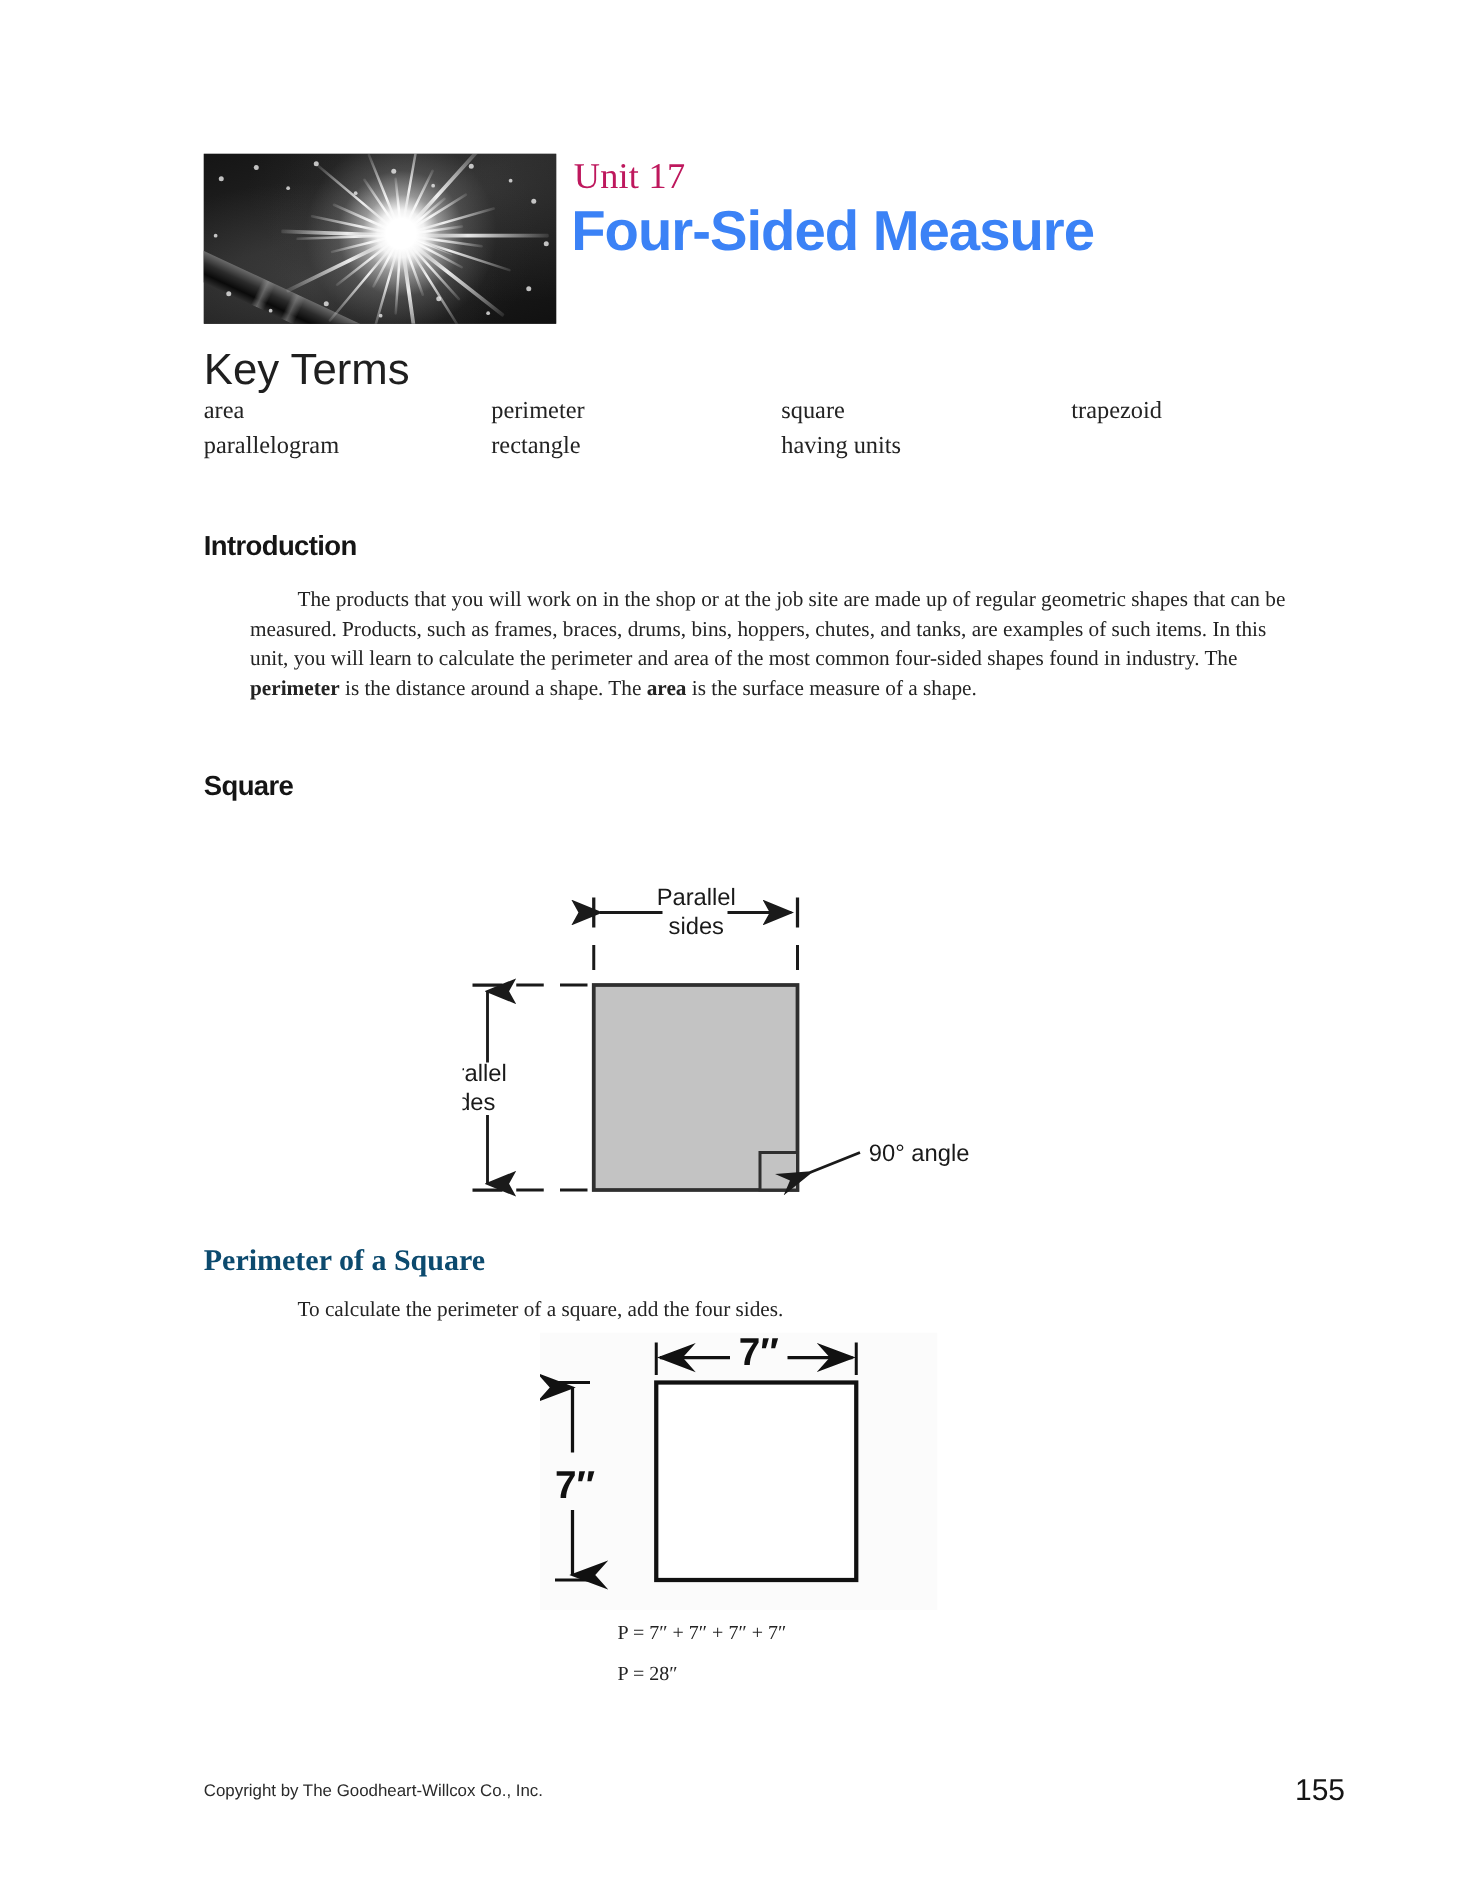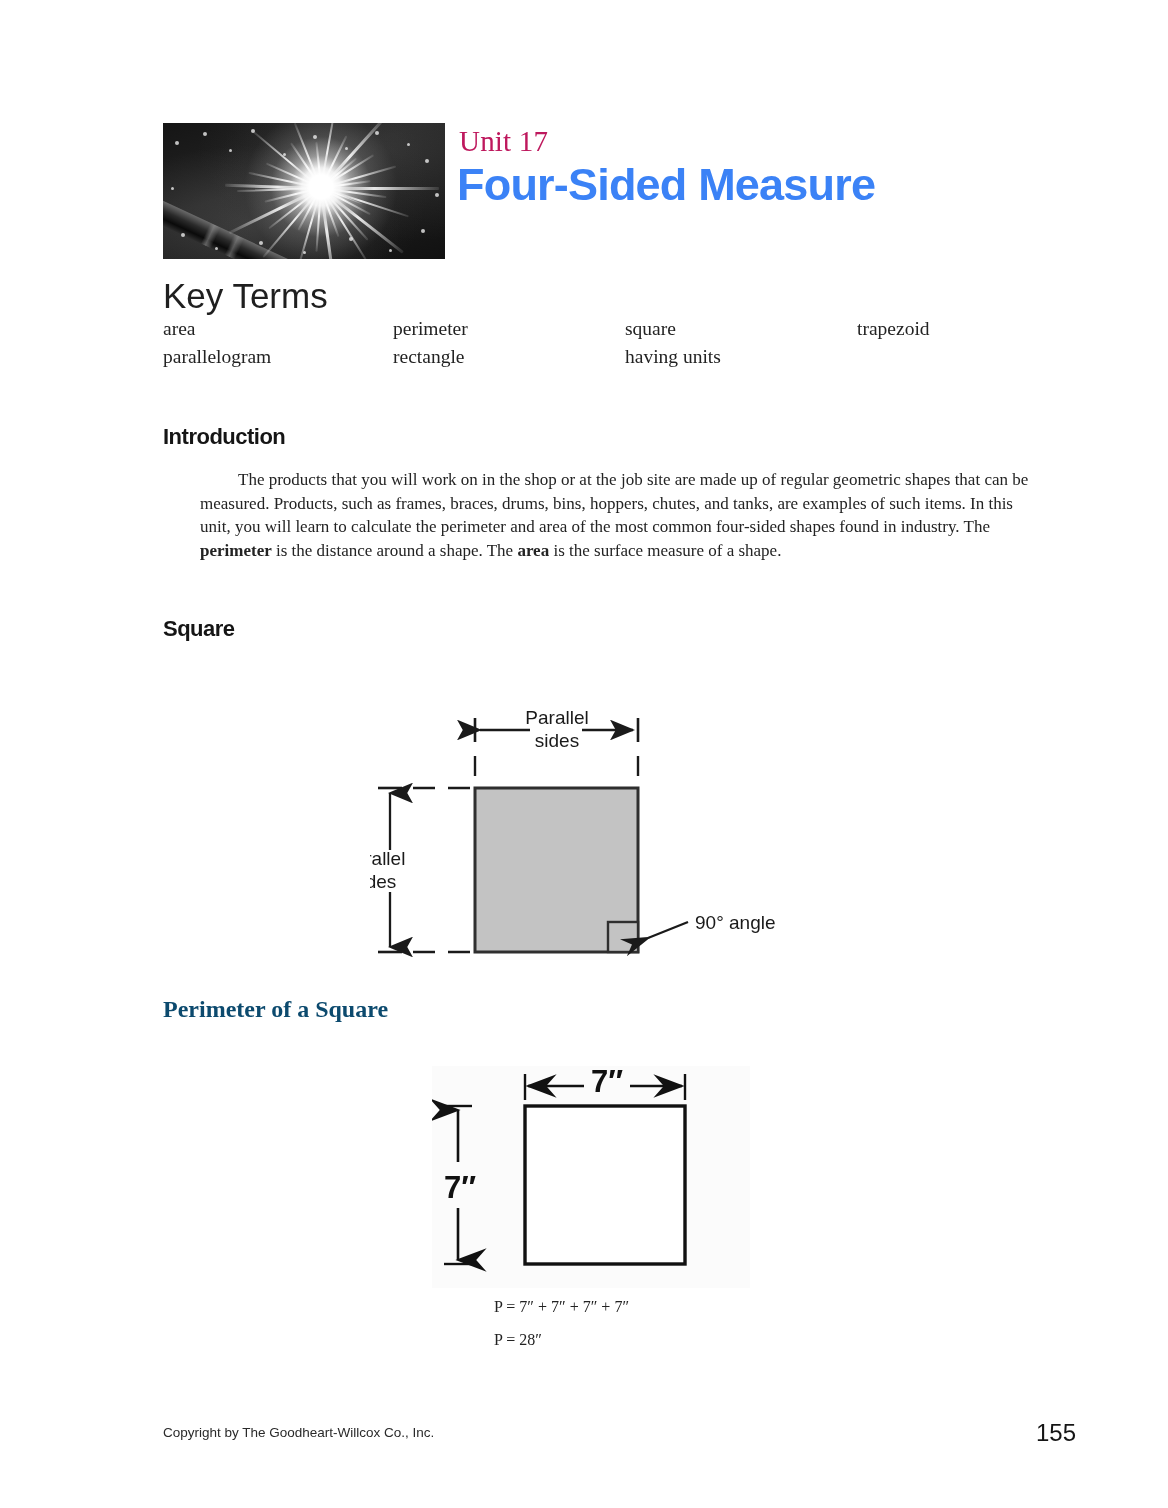"To calculate the perimeter of" div.body-par { html: none -> <div>To calculate the perimeter of a square, add the four sides.</div> }
